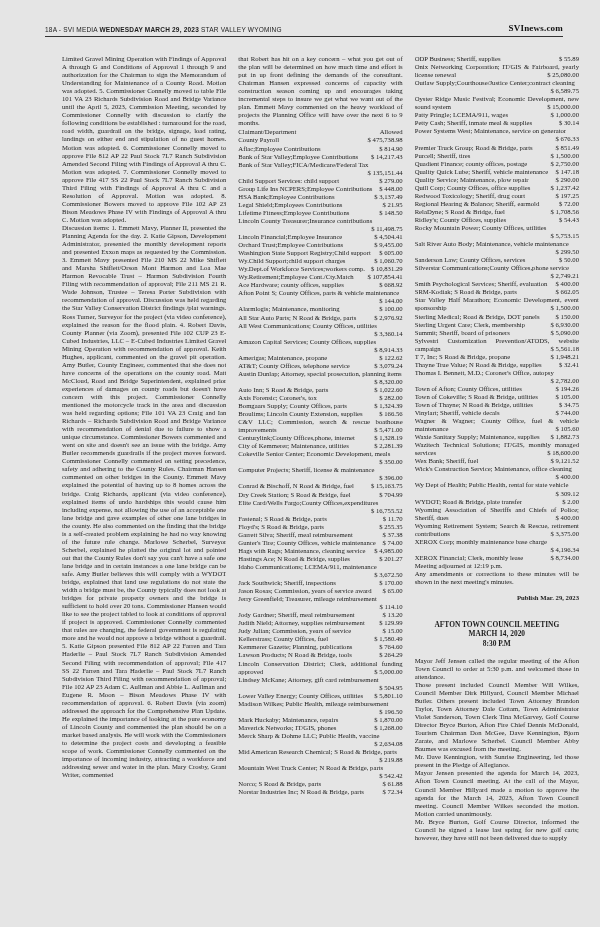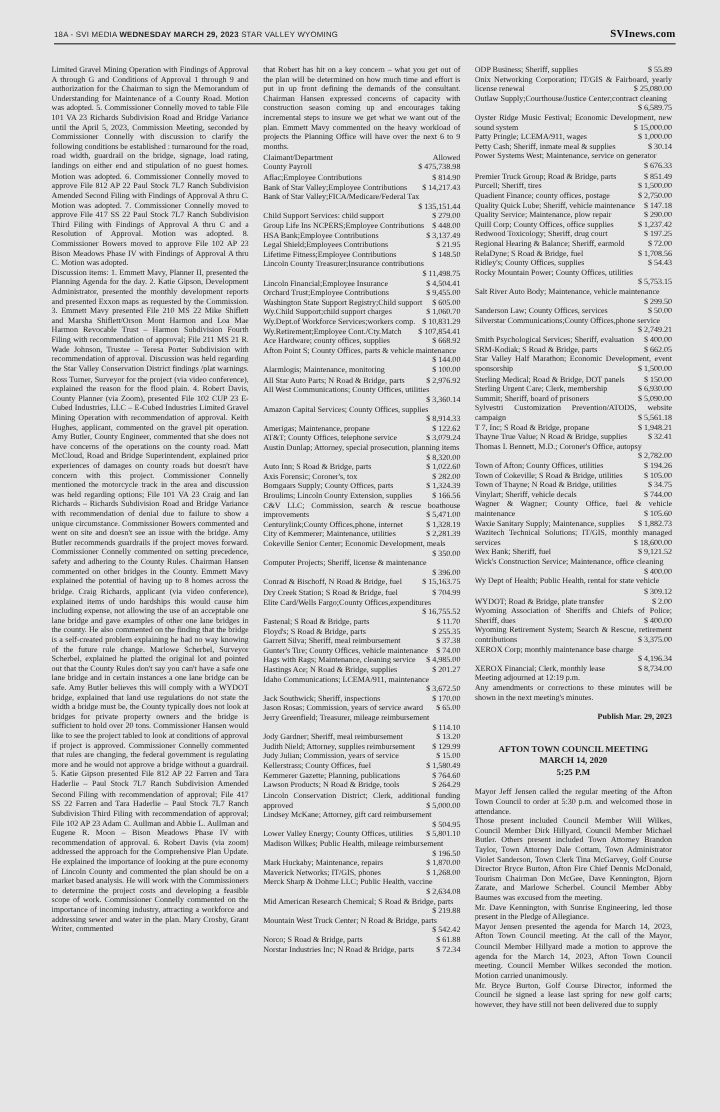"AFTON TOWN COUNCIL MEETING" .cols { left: 43px -> 62px }
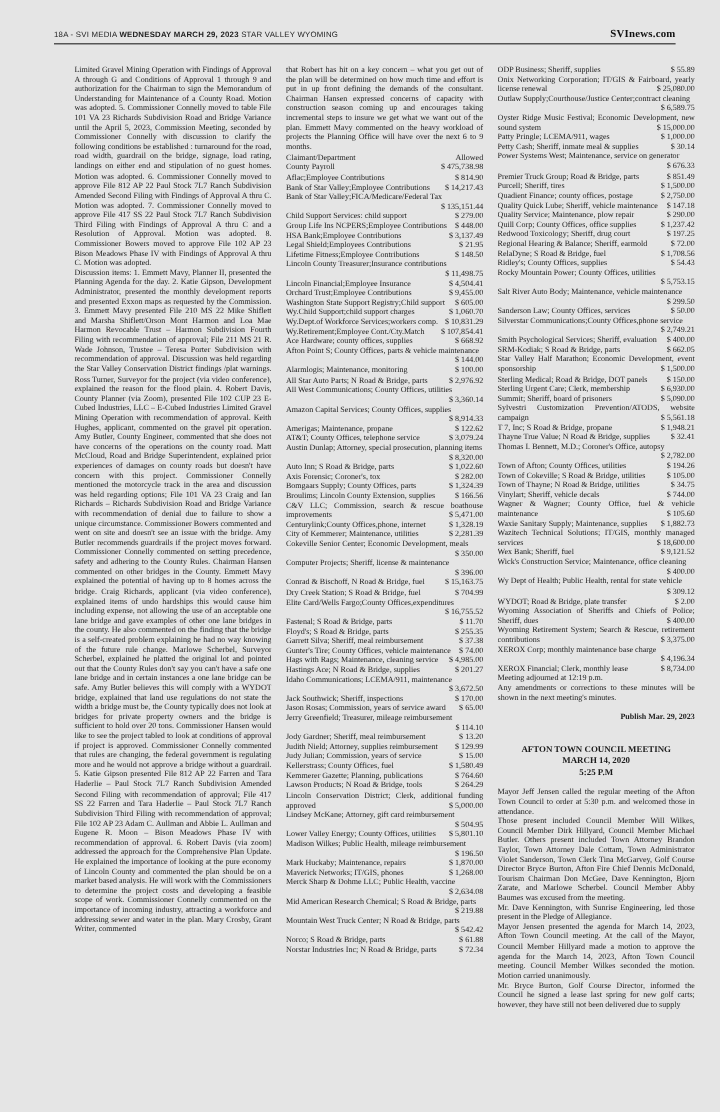"5:25 P.M" div { text: 5:25 -> 8:30 }
